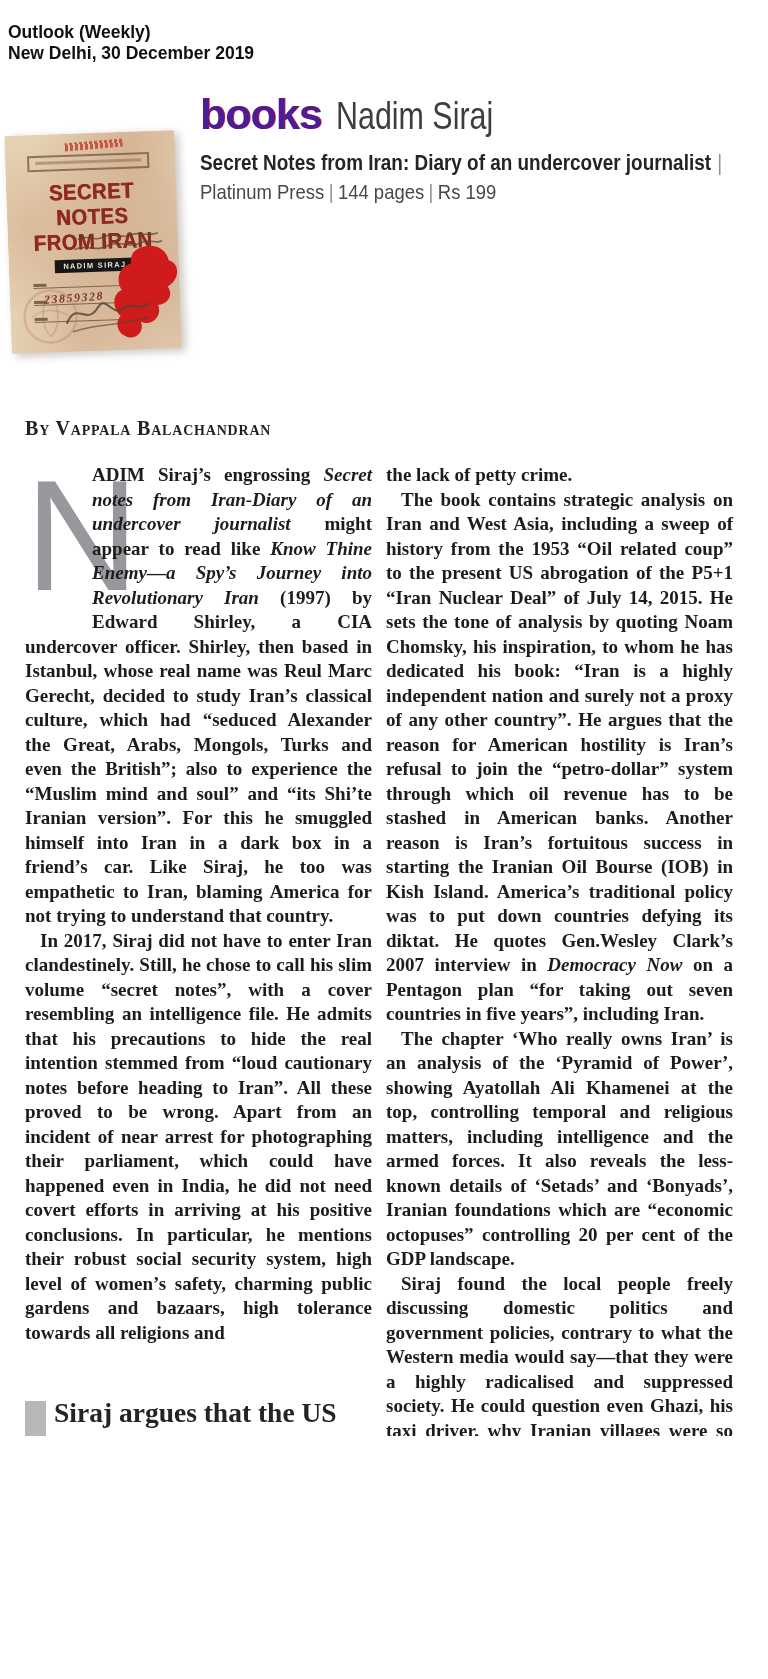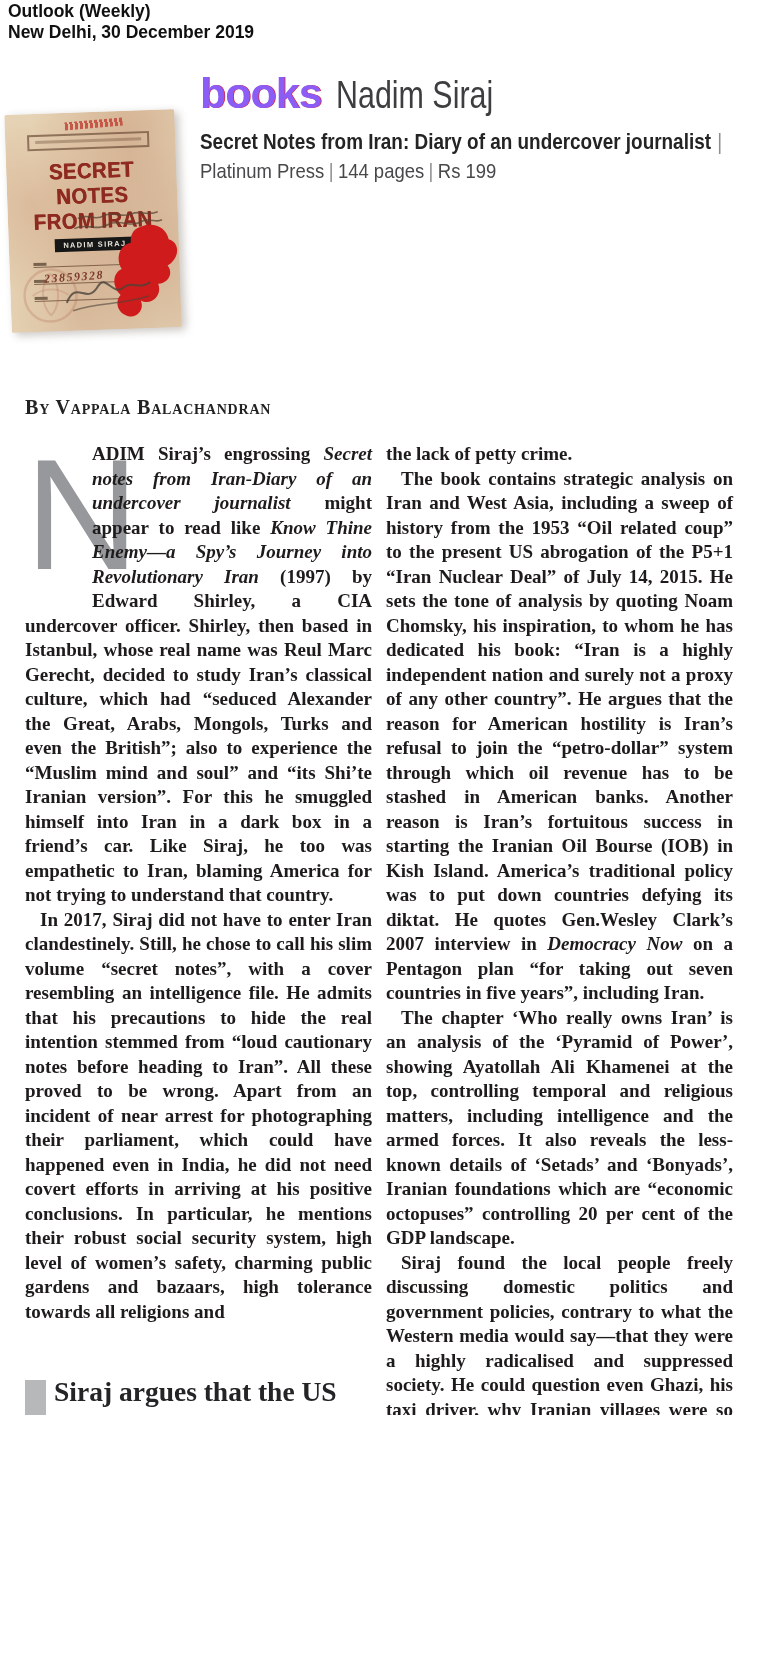"Outlook (Weekly)" .page { margin-top: none -> 21px }
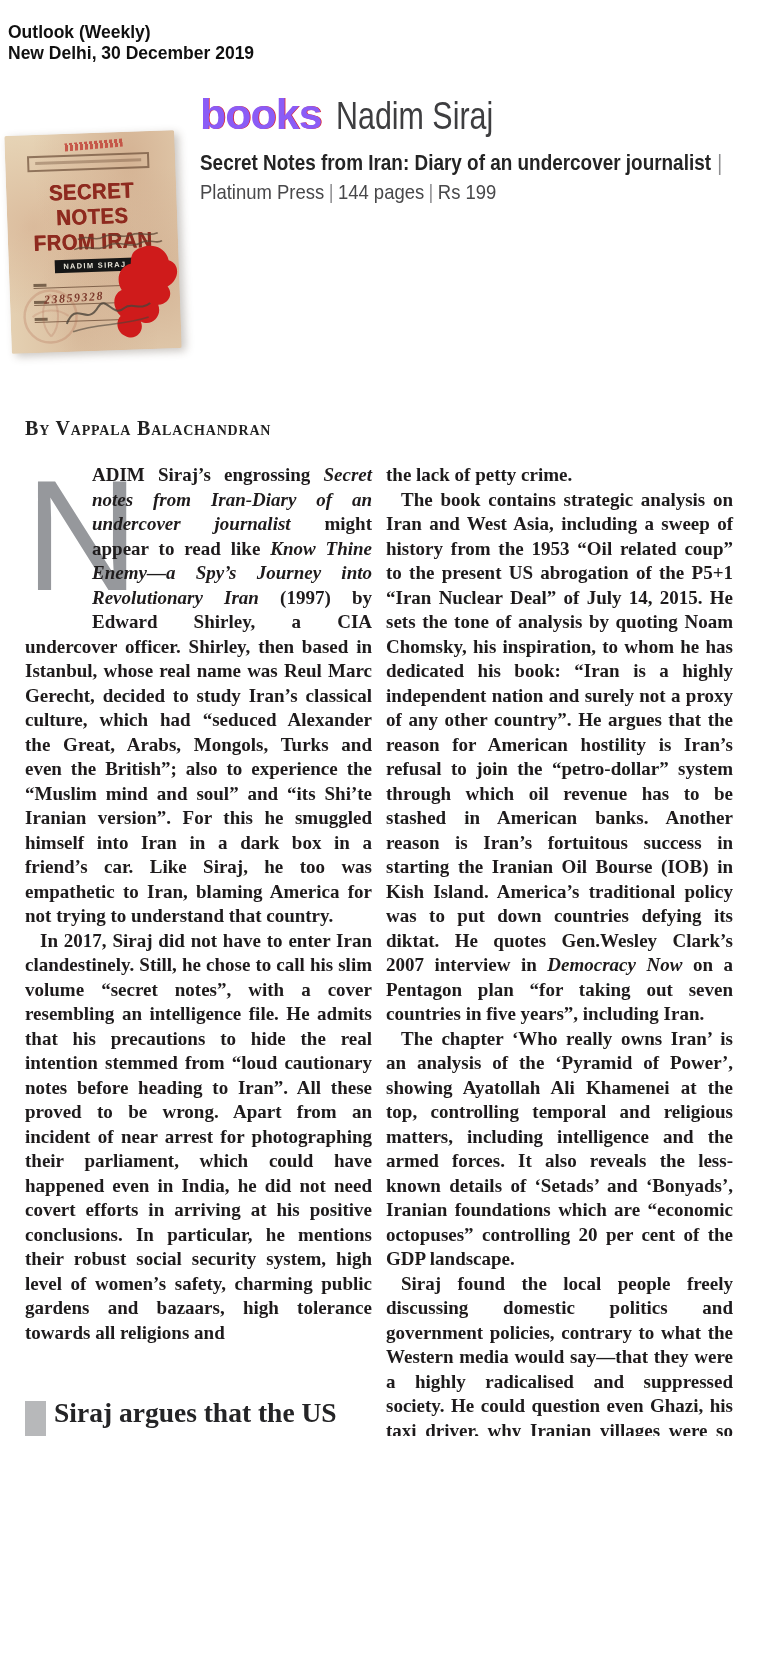"books" .section-label { color: #8b5cf6 -> #4c1d95 }
